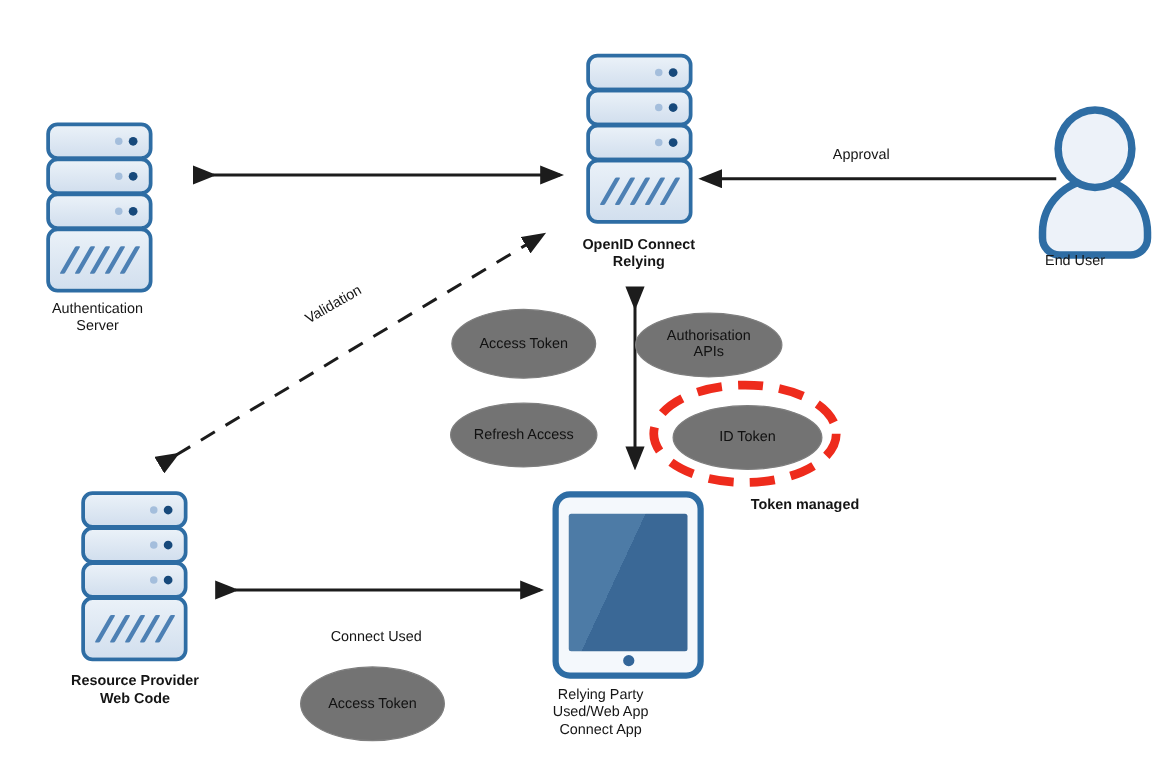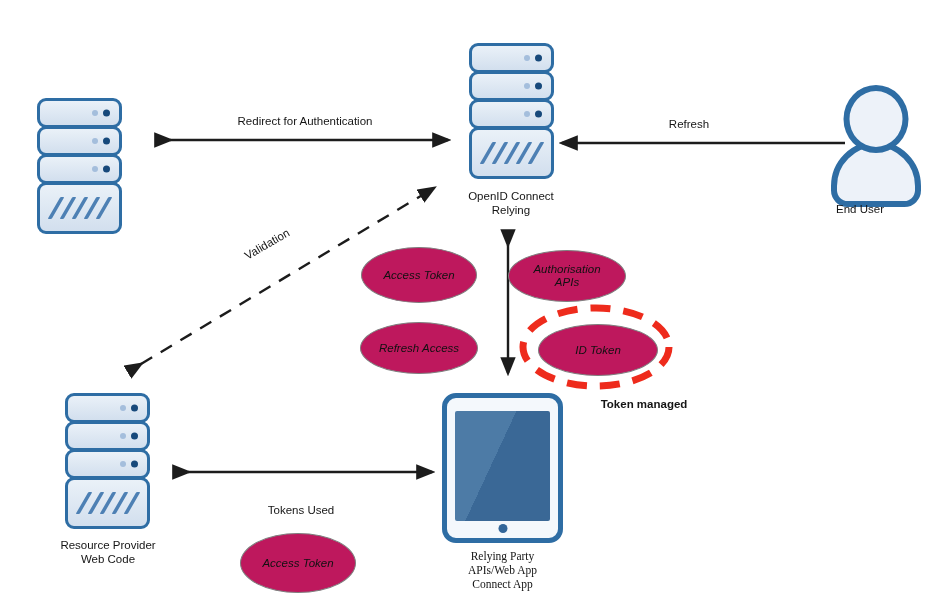"Redirect for Authentication" div.label { html: <div> <span>Redirect for Authentication</span> </div> -> none }
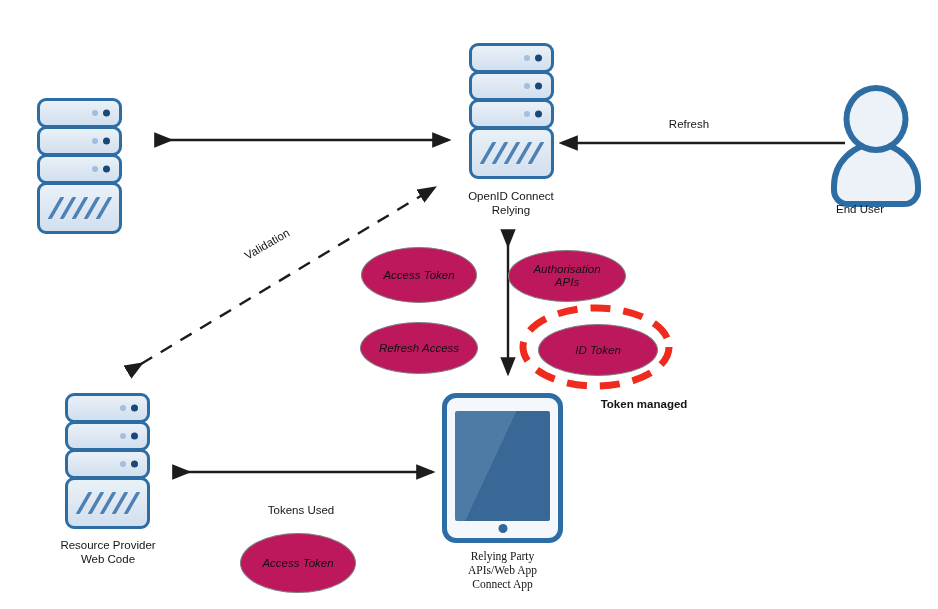"Refresh" span { text: Refresh -> Approval }
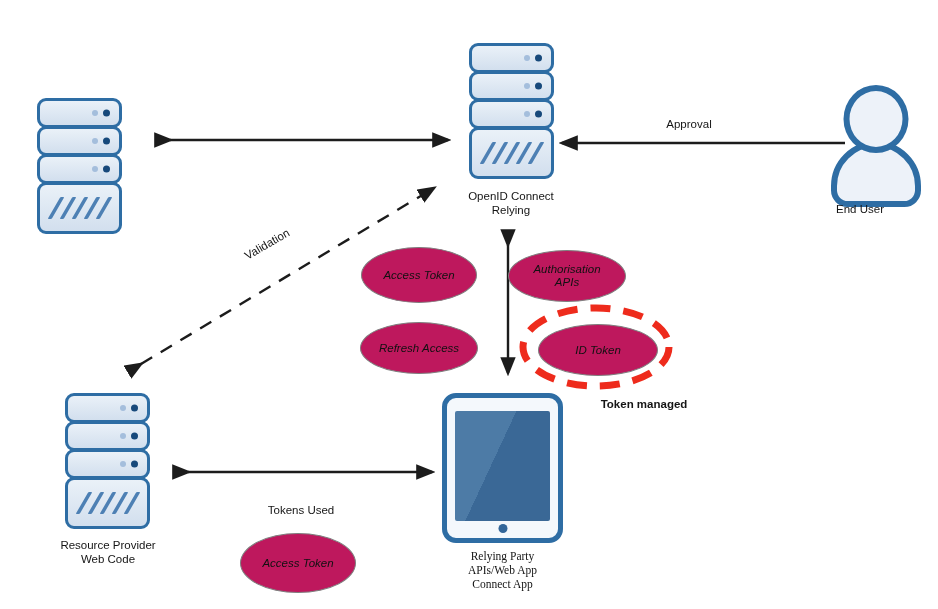"OpenID Connect" div.label { font-weight: none -> bold }
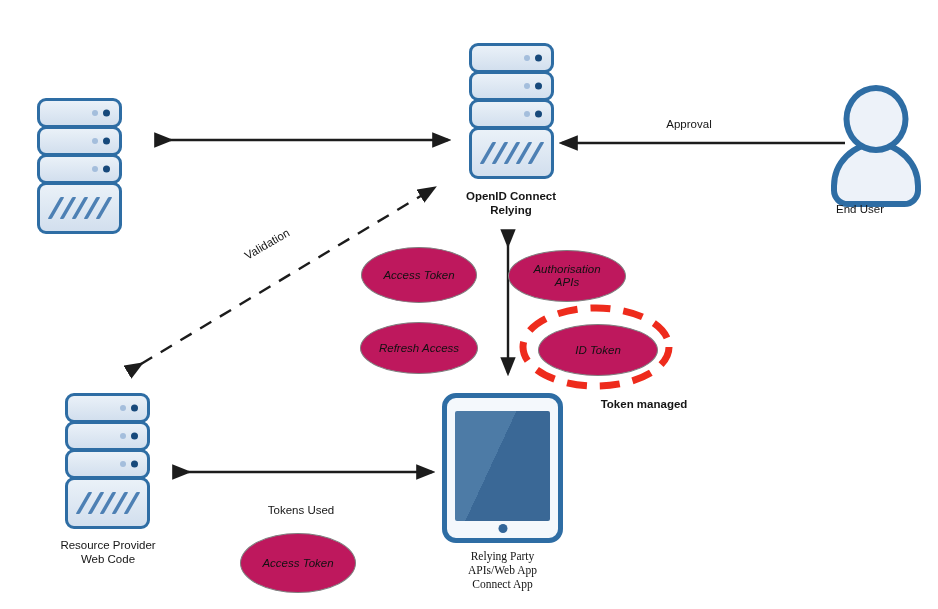"Authentication" div.label { html: none -> <div> <span>Authentication</span> <span>Server</span> </div> }
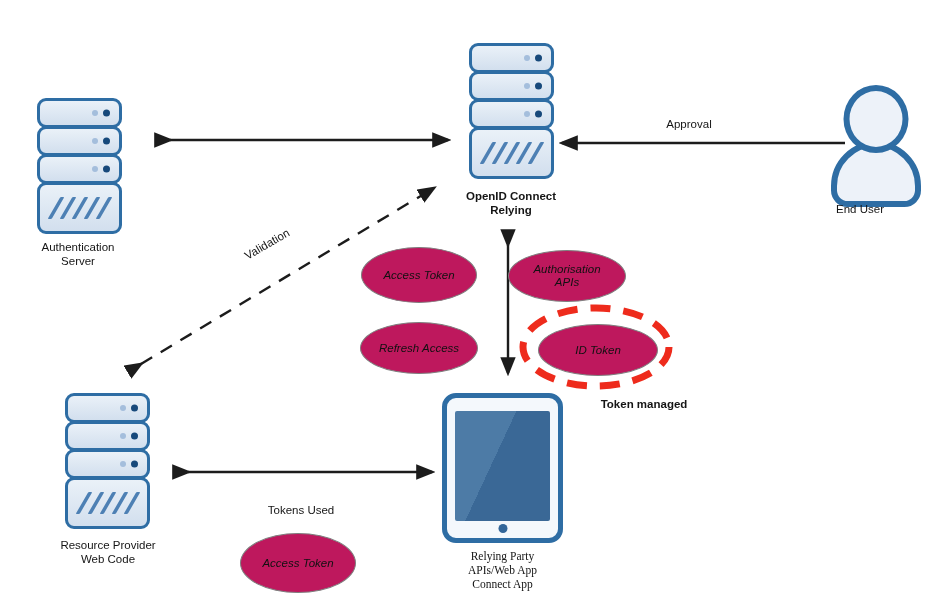"Access Token" .token-ellipse { background: #be185d -> #737373; font-style: italic -> none }
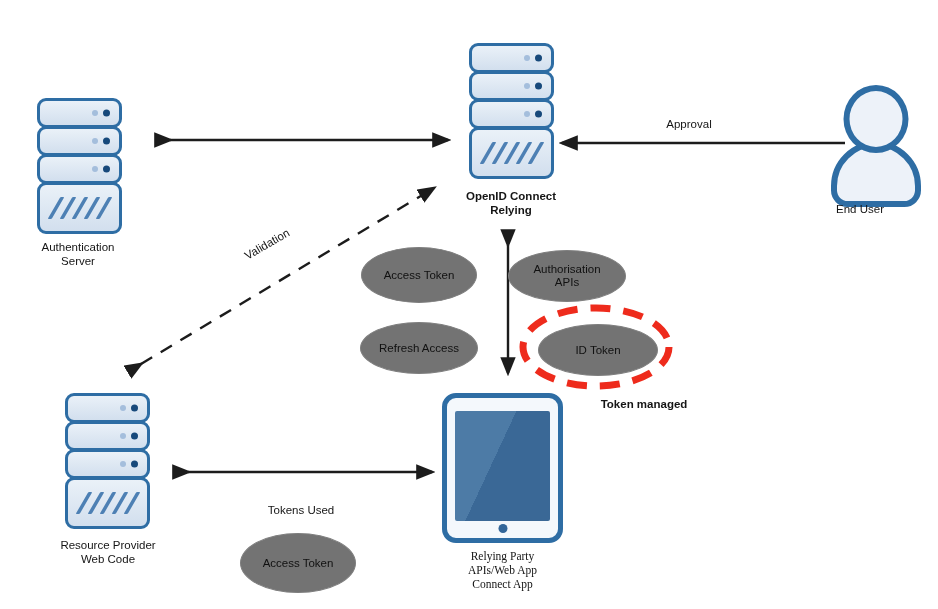"Tokens Used" span { text: Tokens -> Connect }
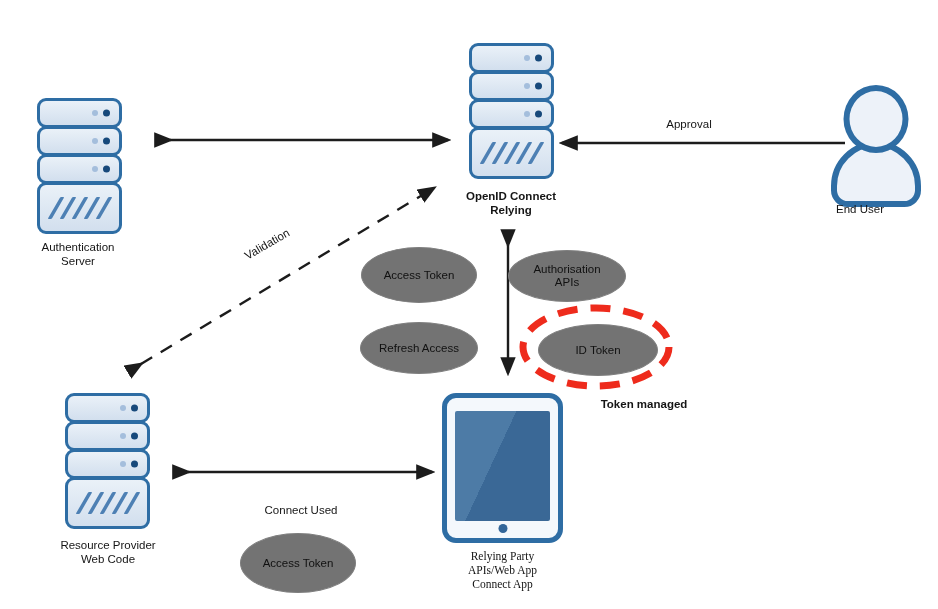"Resource Provider" div.label { font-weight: none -> bold }
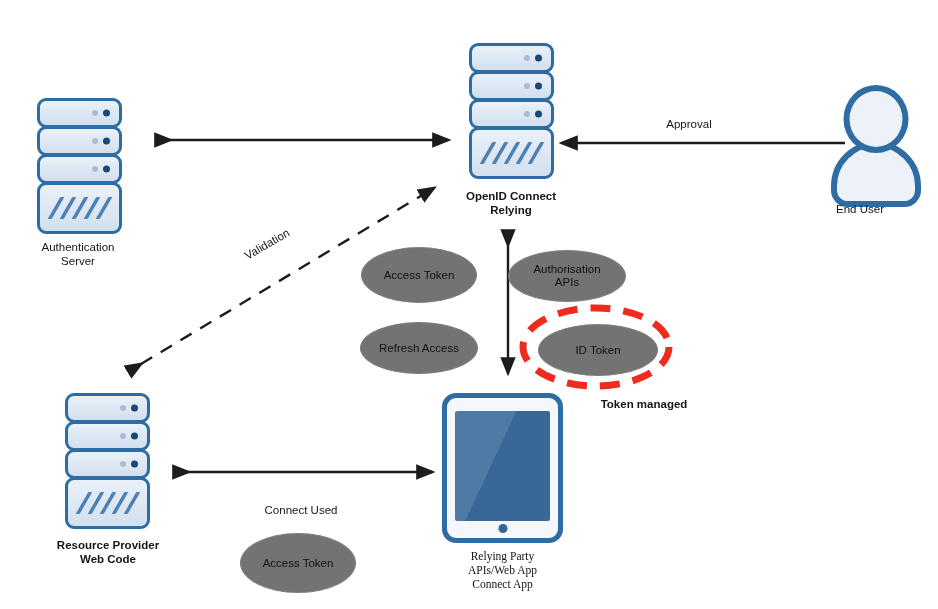"Relying Party" div.label { font-family: Liberation Serif, serif -> none; left: 442px -> 420px }
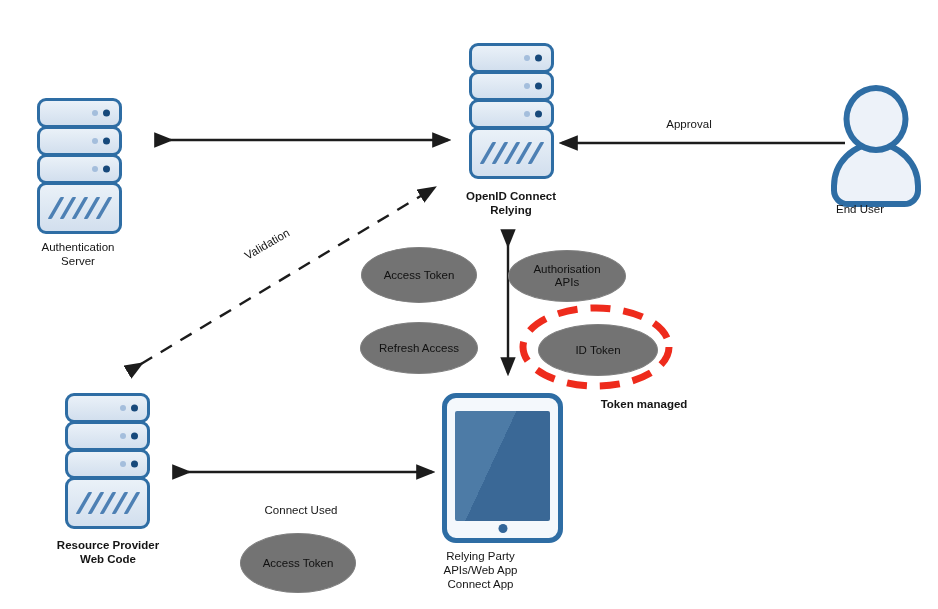"APIs/Web App" span { text: APIs/Web -> Used/Web }
